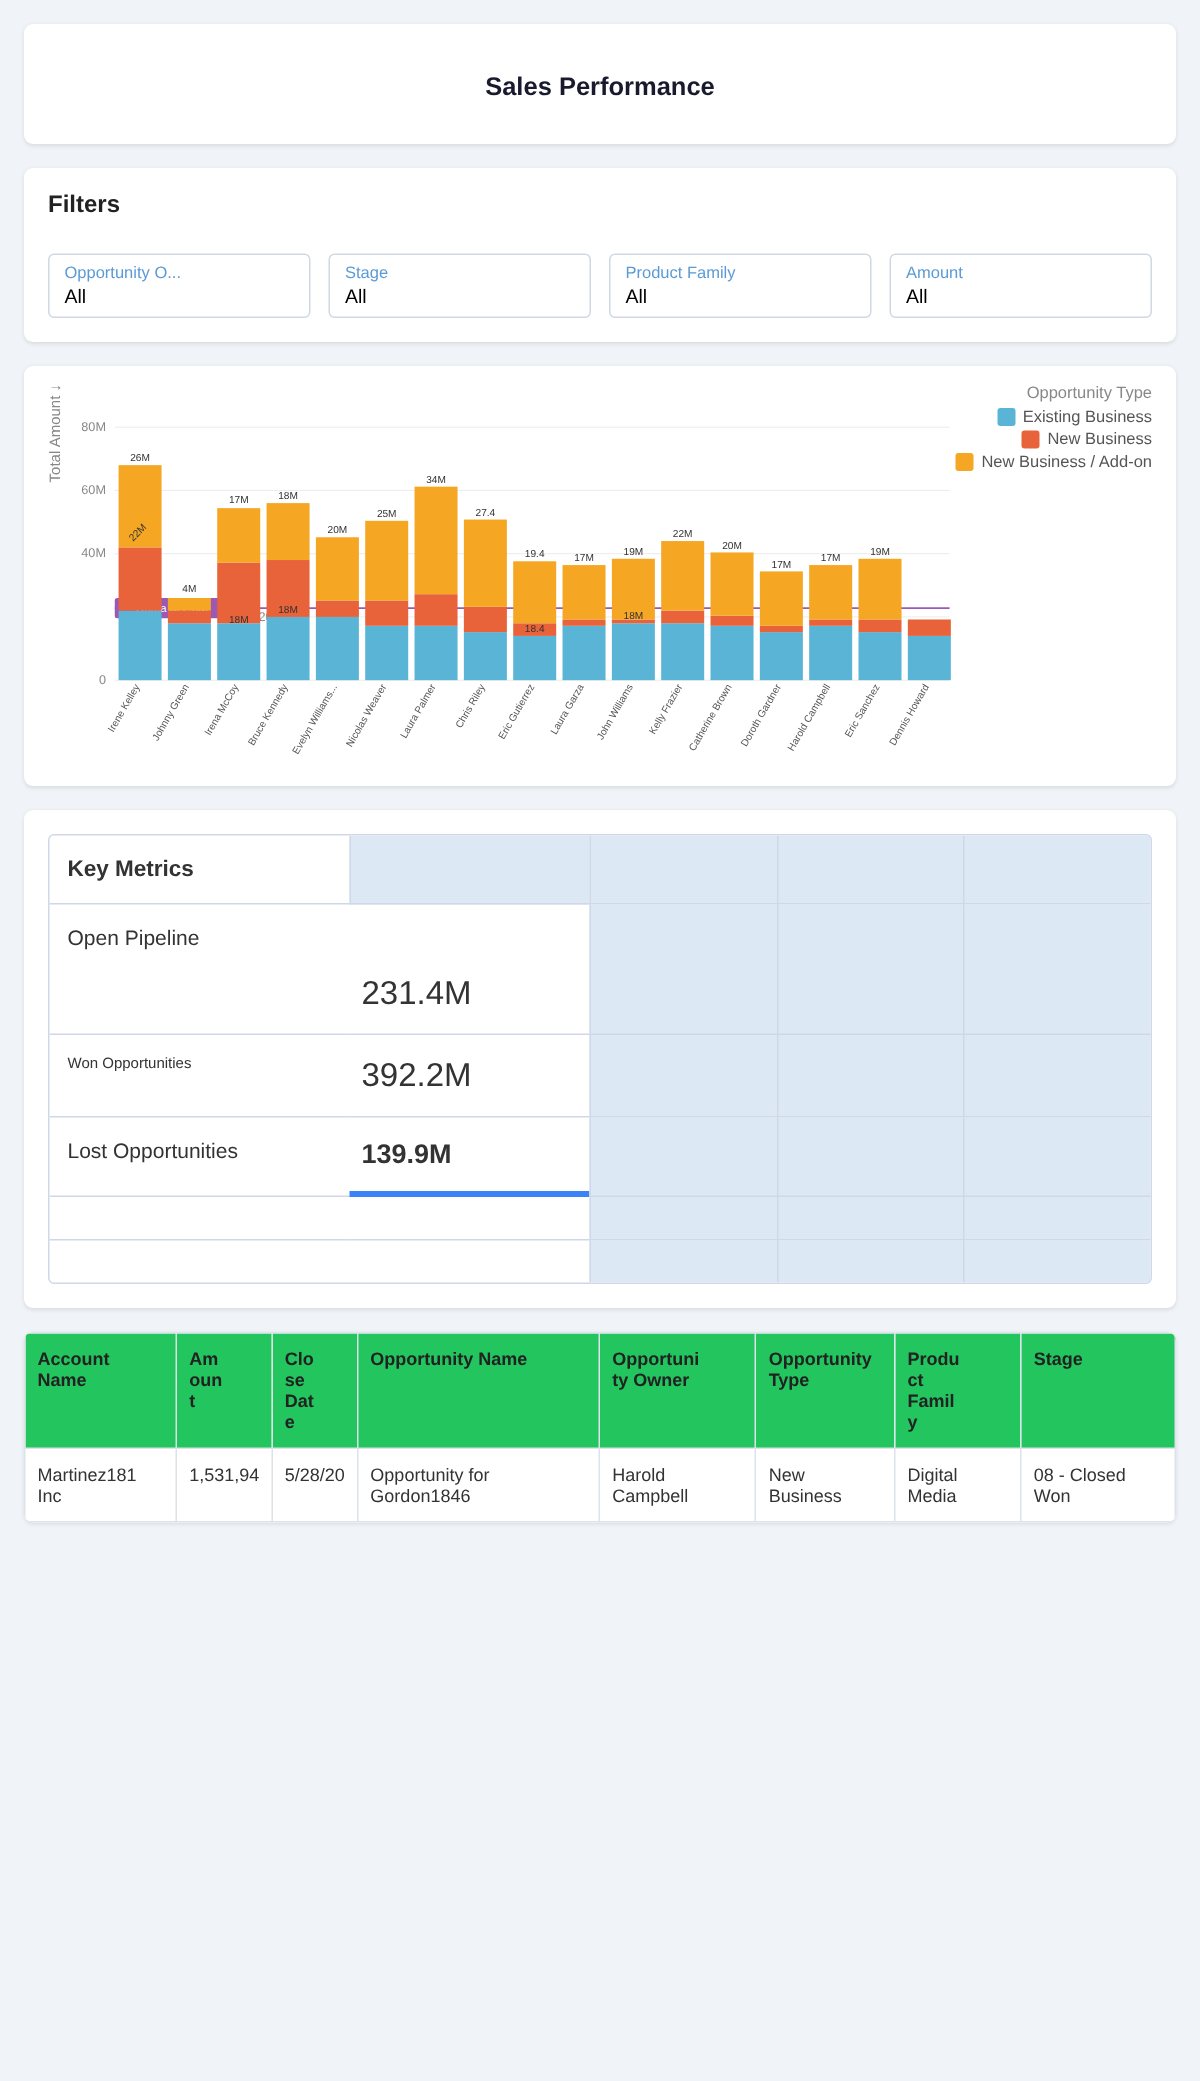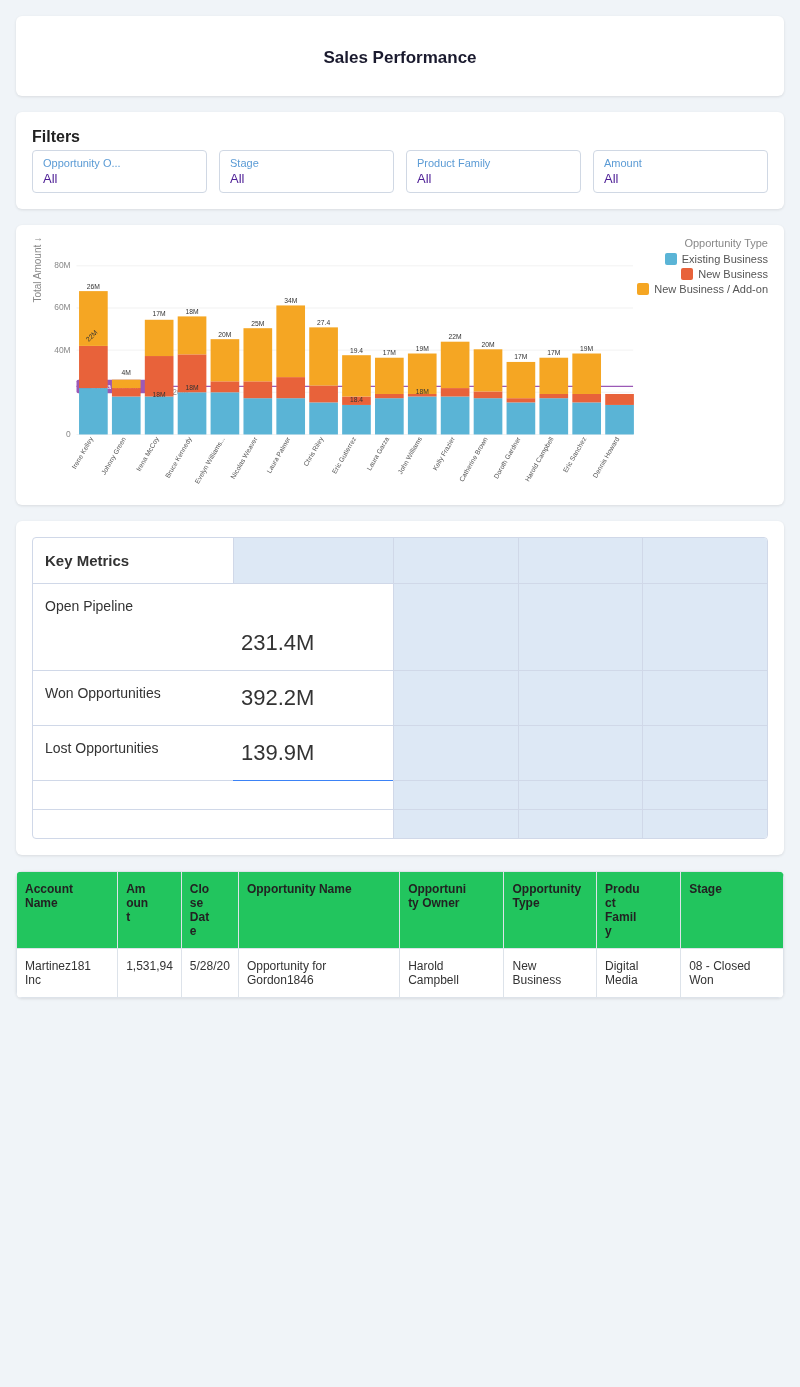"Filters" .filters-title { margin-bottom: 4px -> 23px }
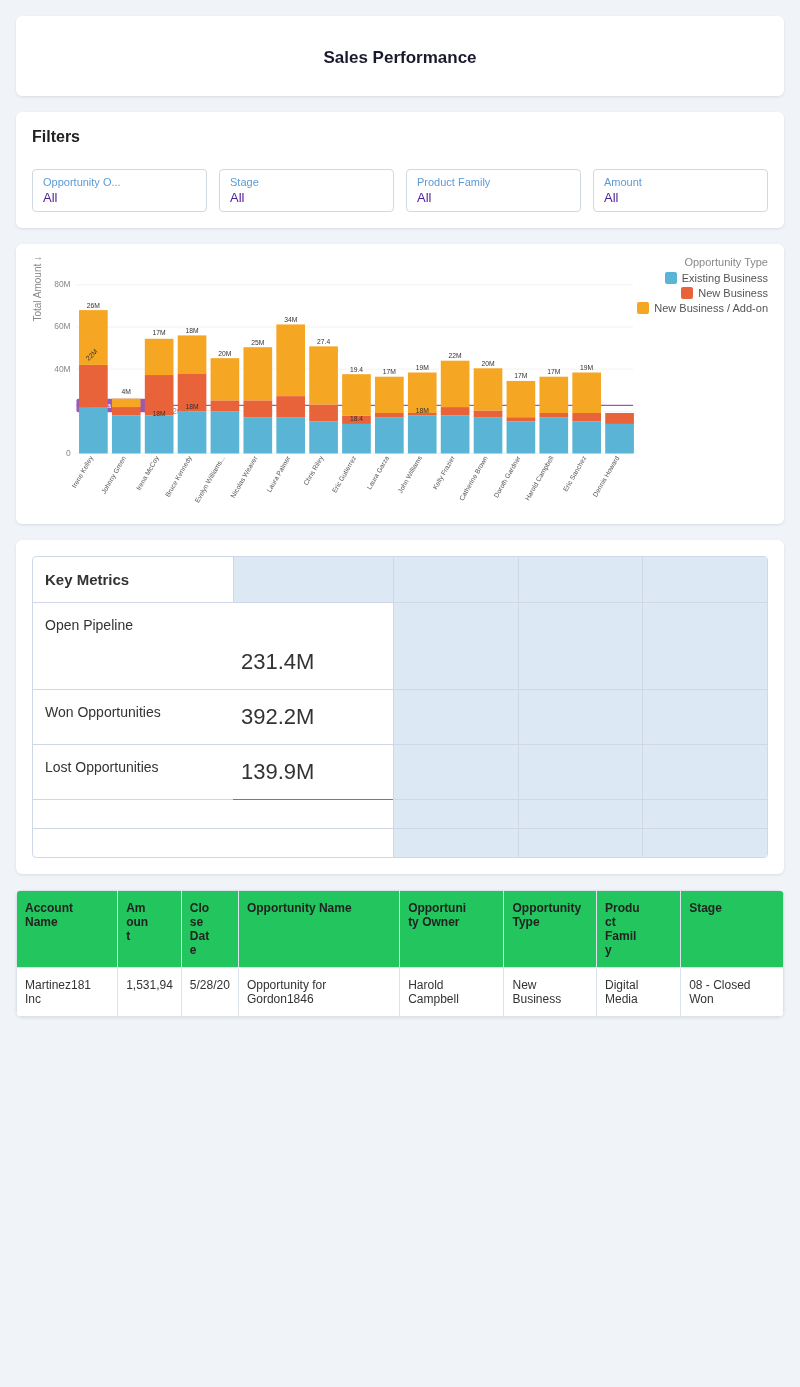"All" .filter-value { color: #4c1d95 -> #000000 }
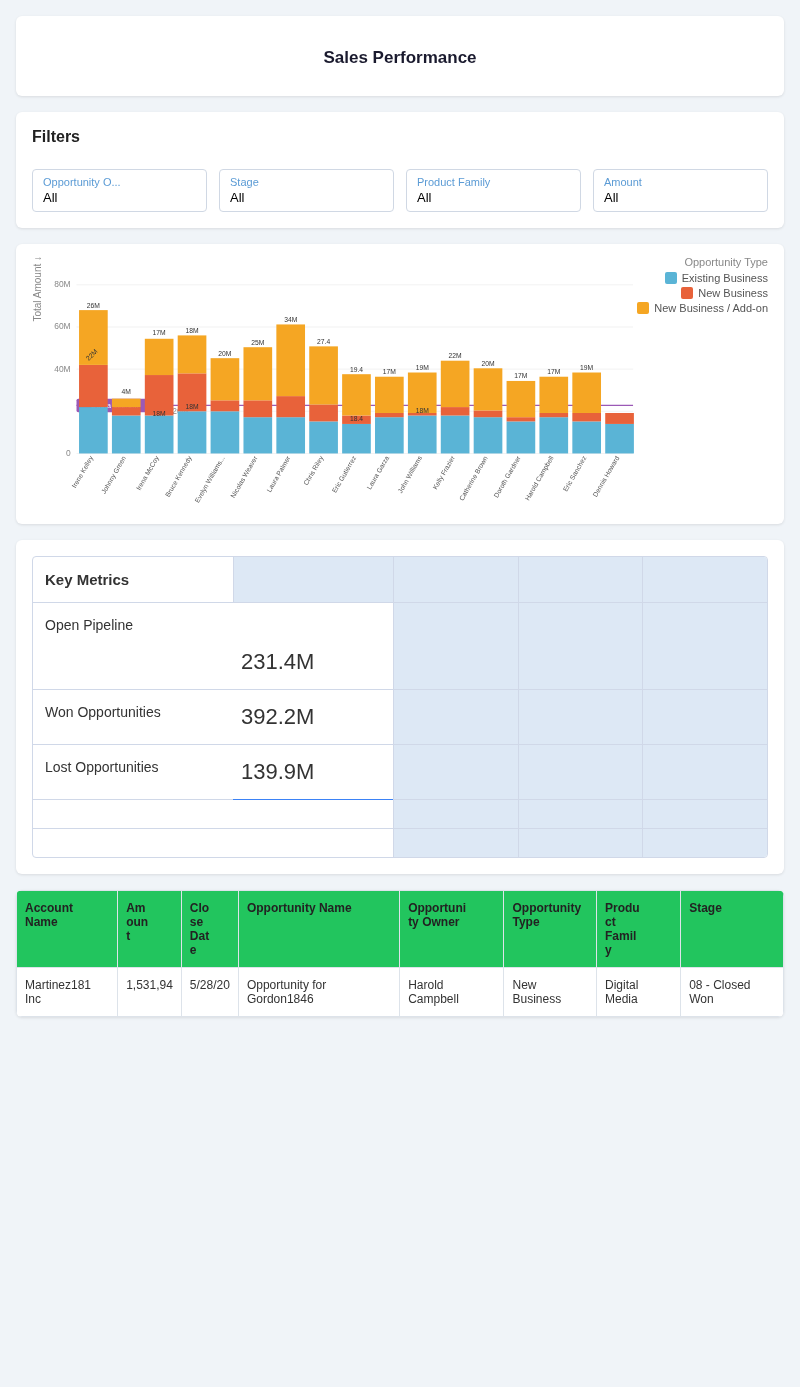"Won Opportunities" div { font-size: 14px -> 10px }
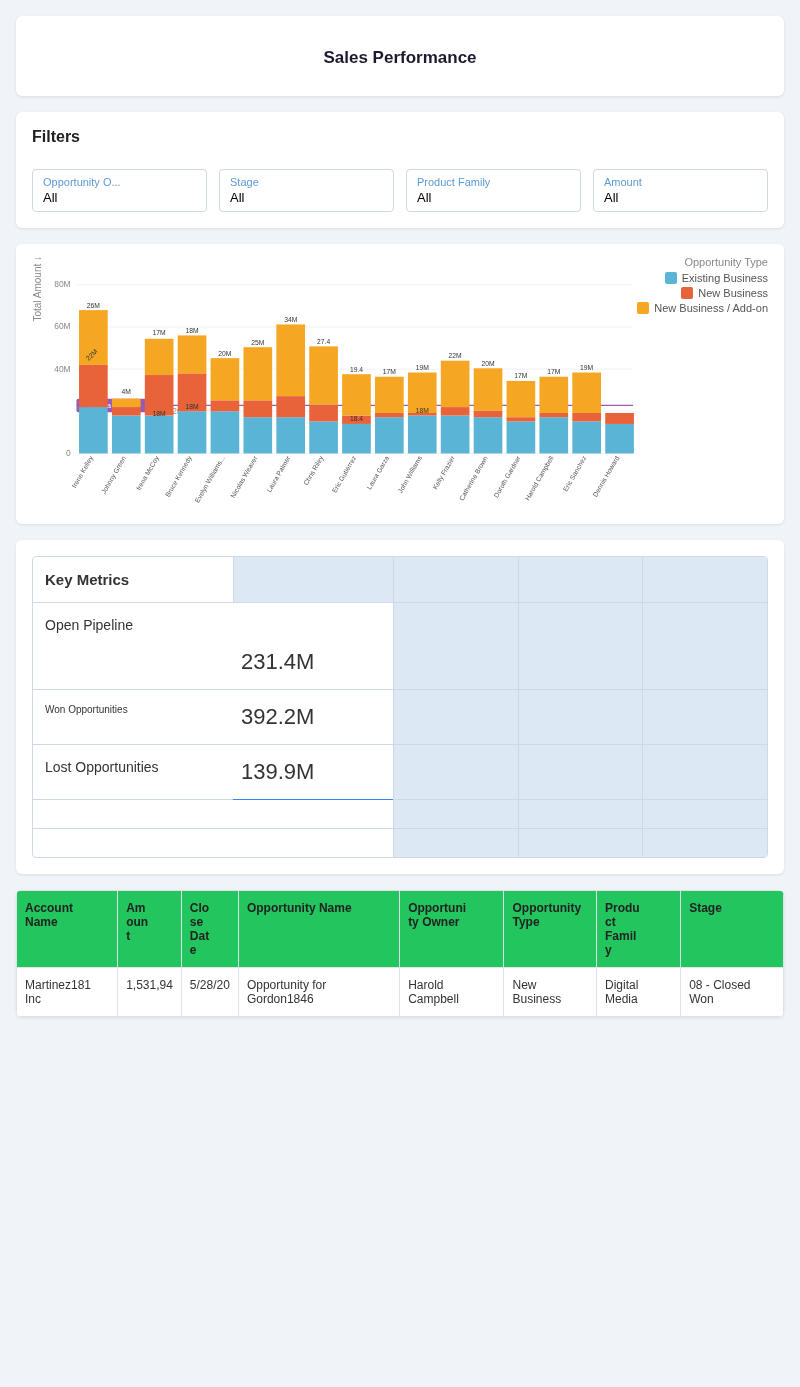"139.9M" div { border-bottom: 1px solid #3b82f6 -> 4px solid #3b82f6; font-size: 22px -> 18px; font-weight: none -> bold }
